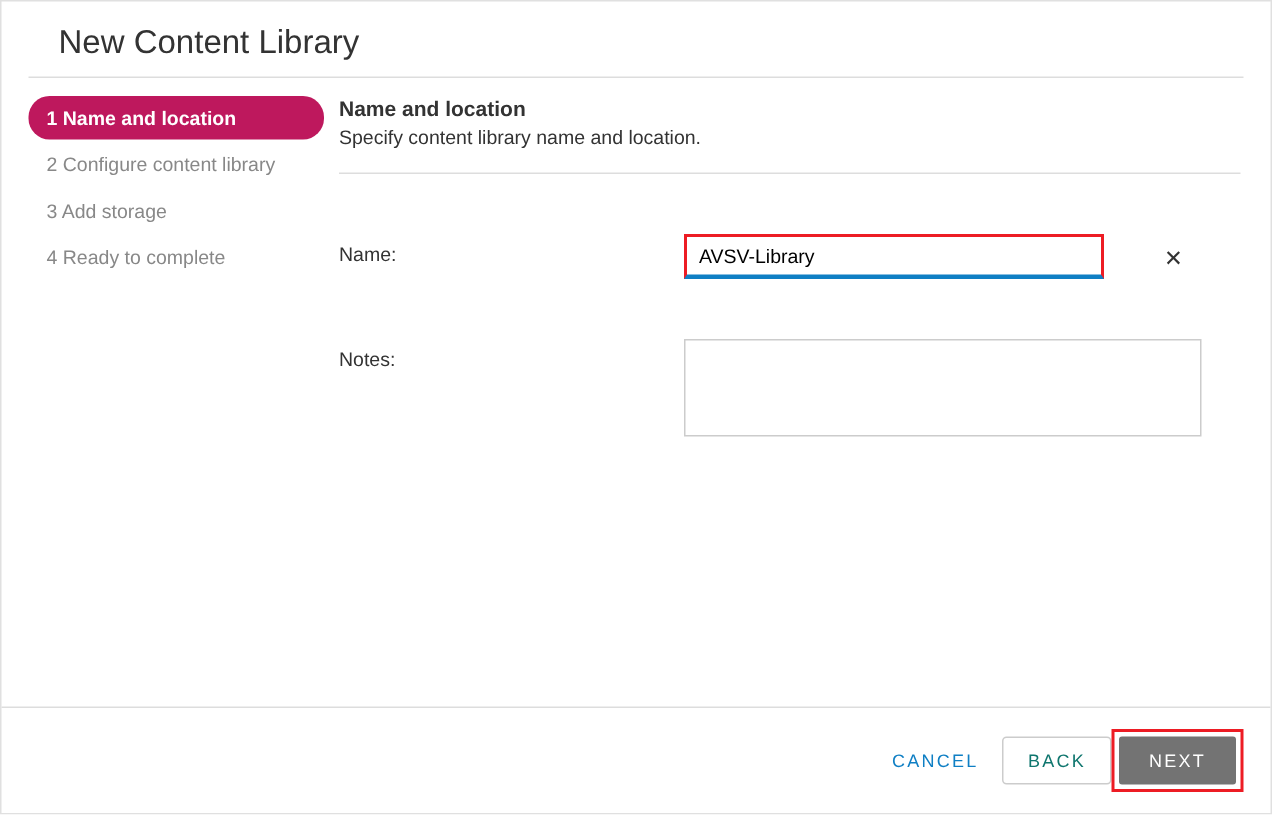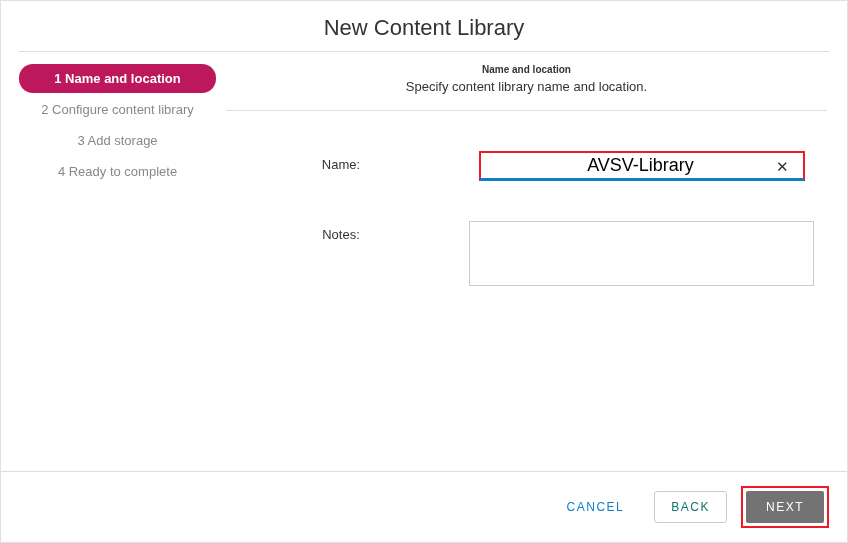"New Content Library" * { text-align: center -> none }
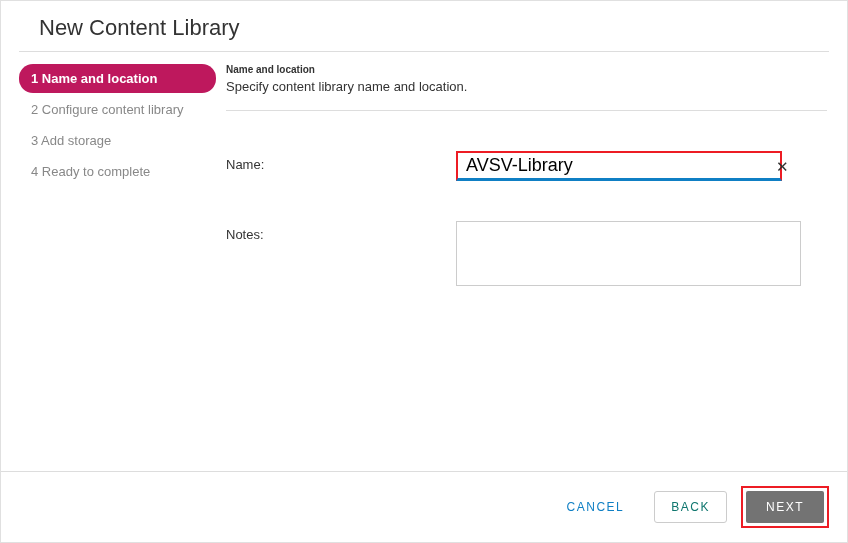"Name and location" .section-heading { font-size: 10px -> 14px }
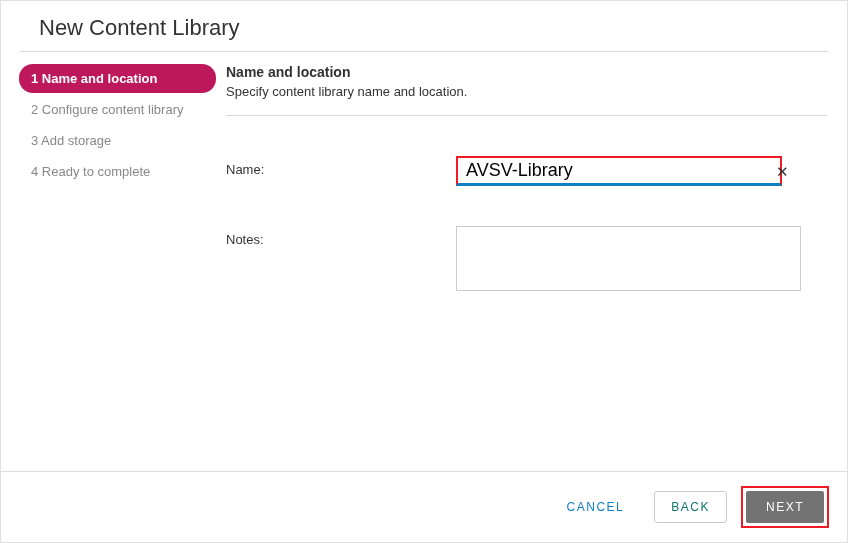"AVSV-Library" .form-text-input { font-size: 18px -> 13px; width: 326px -> 280px }
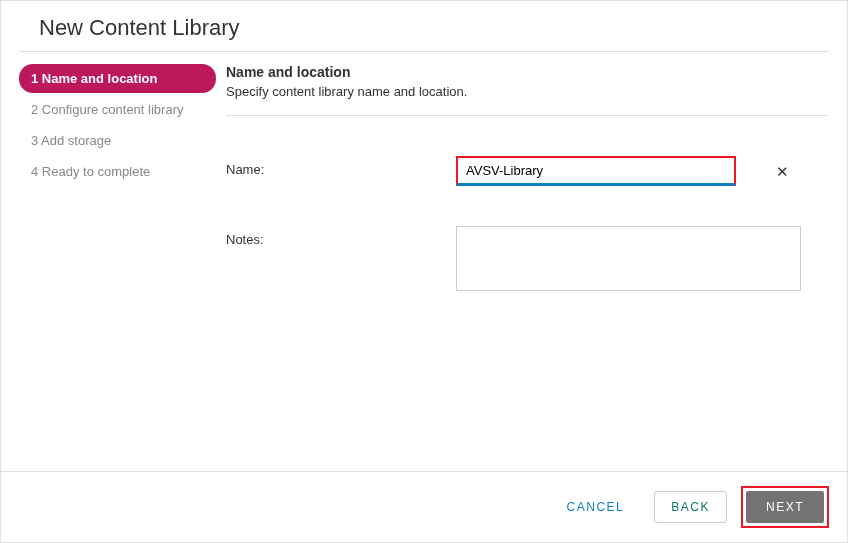"CANCEL" .wizard-footer { gap: 14px -> none }
